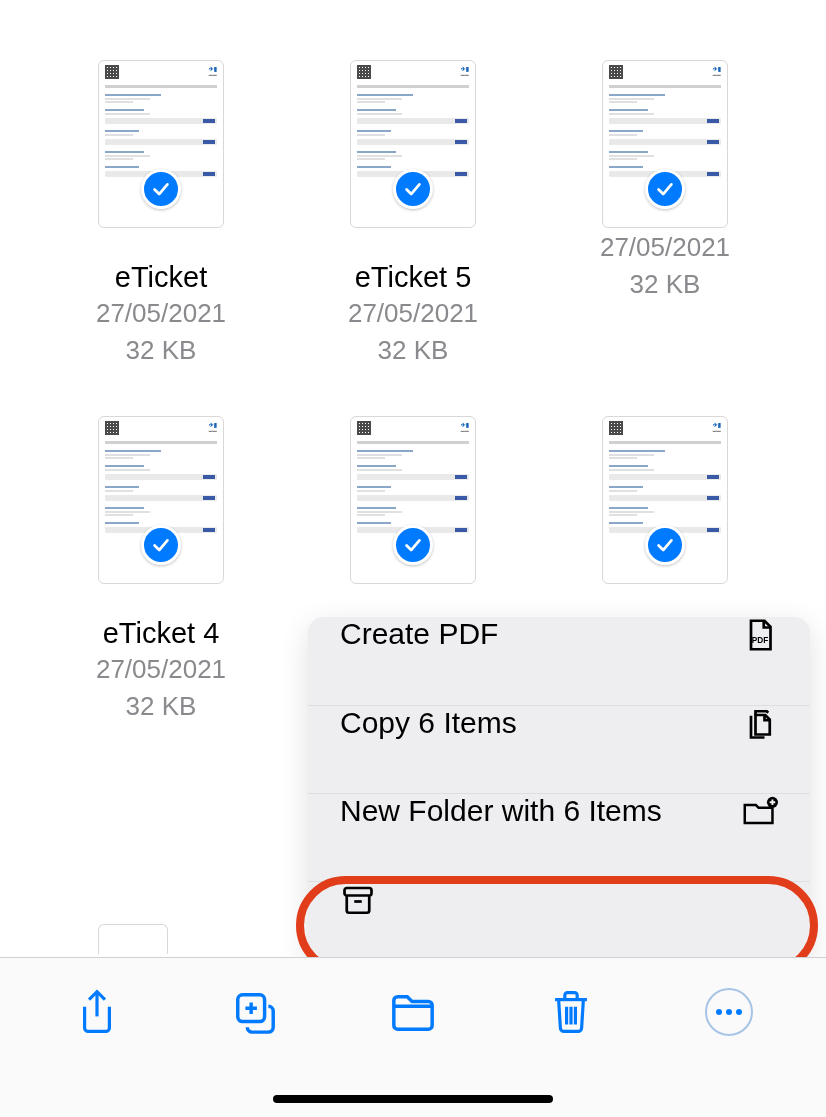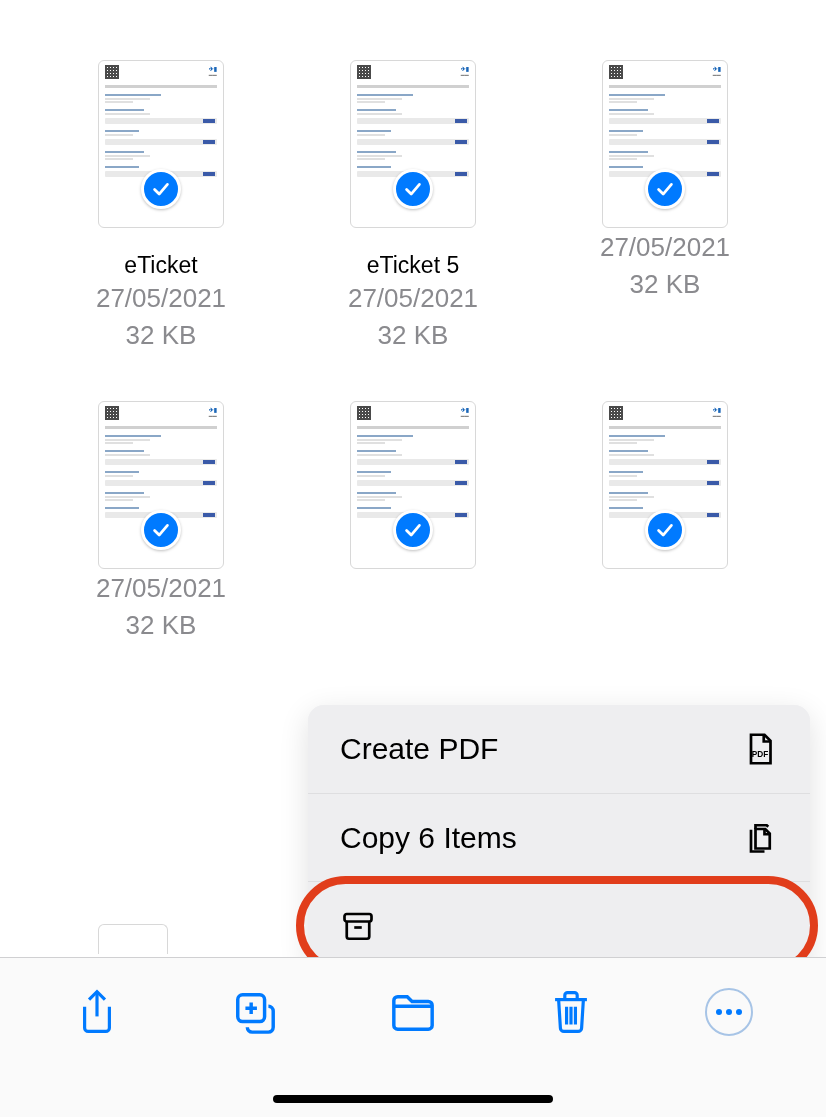"eTicket" .file-name { font-size: 23px -> 29px; margin-top: 24px -> 33px }
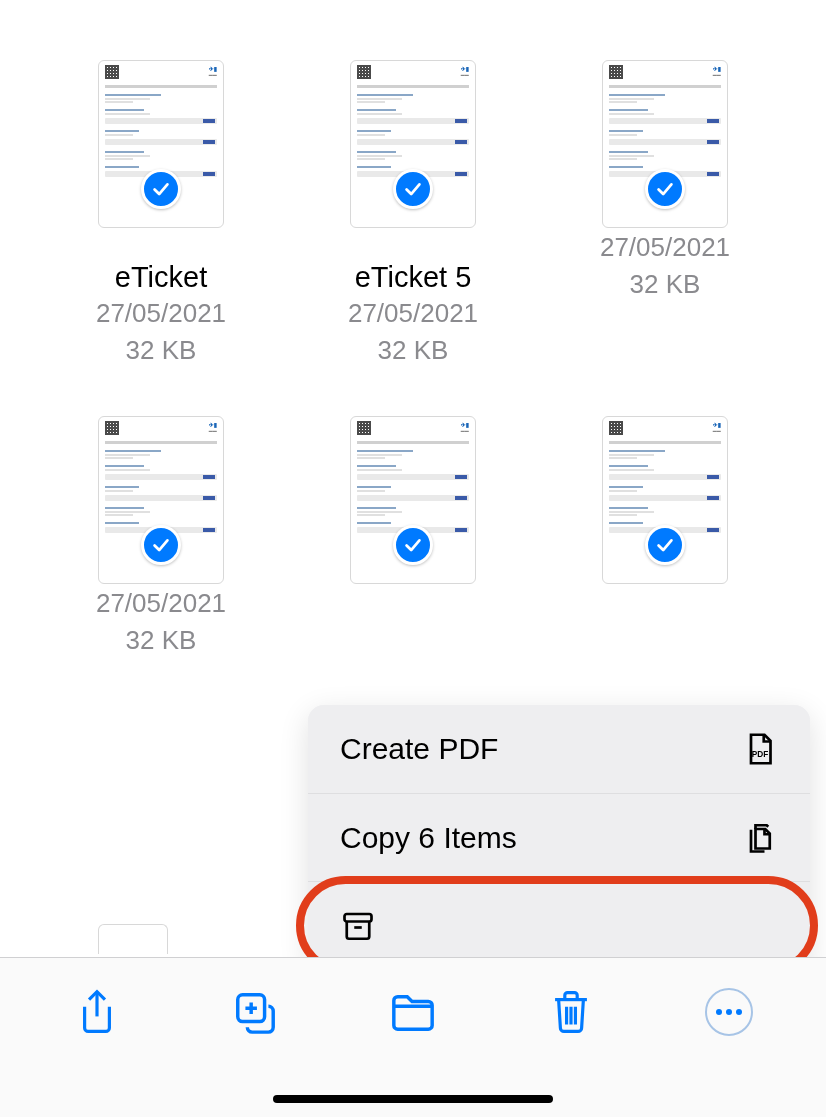"eTicket 4" div.file-name { html: none -> <div>eTicket 4</div> }
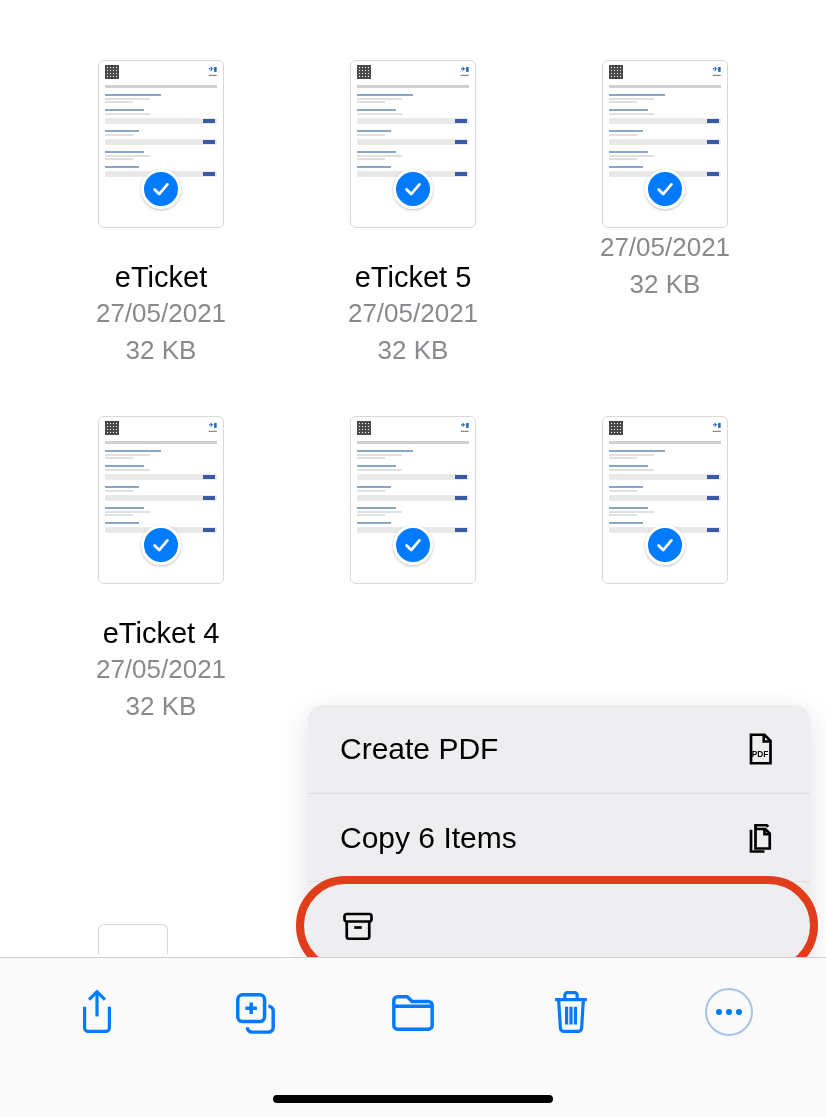"Create PDF" .menu-item { align-items: center -> none }
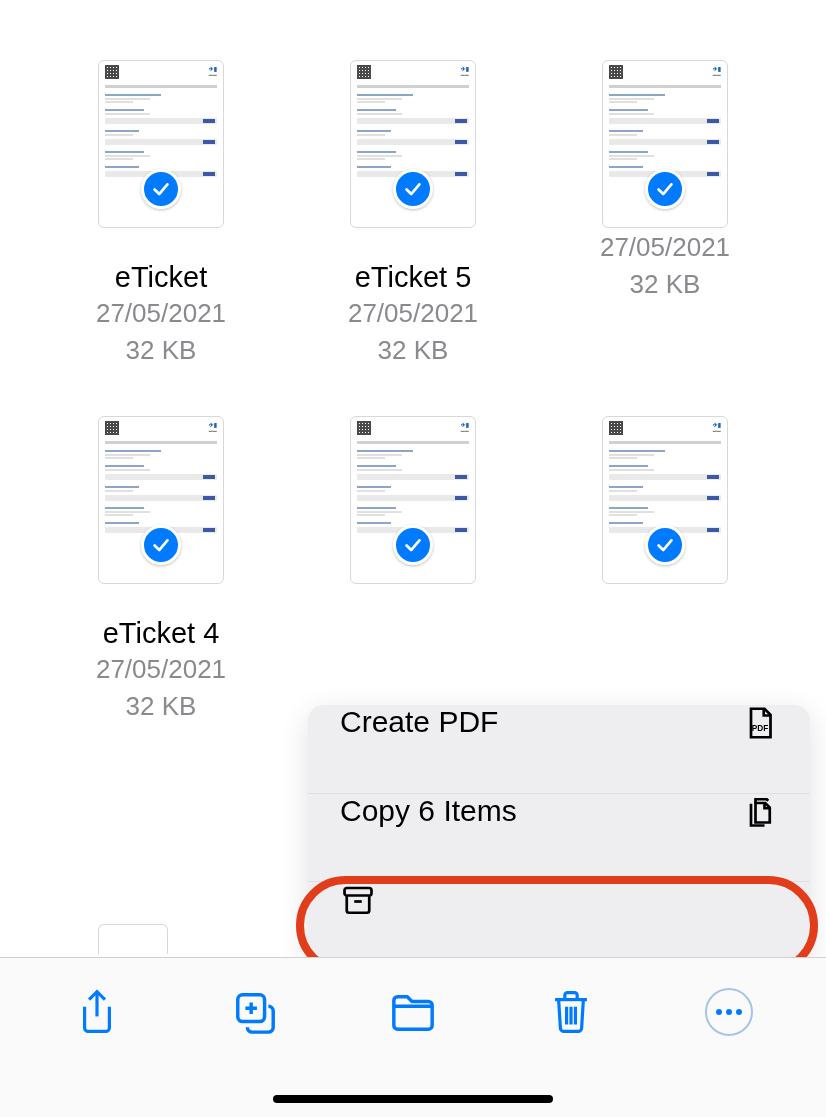"New Folder with 6 Items" div.menu-item { html: none -> <div> <span>New Folder with 6 Items</span> <svg> <path></path> <circle></circle> <path></path> </svg> </div> }
